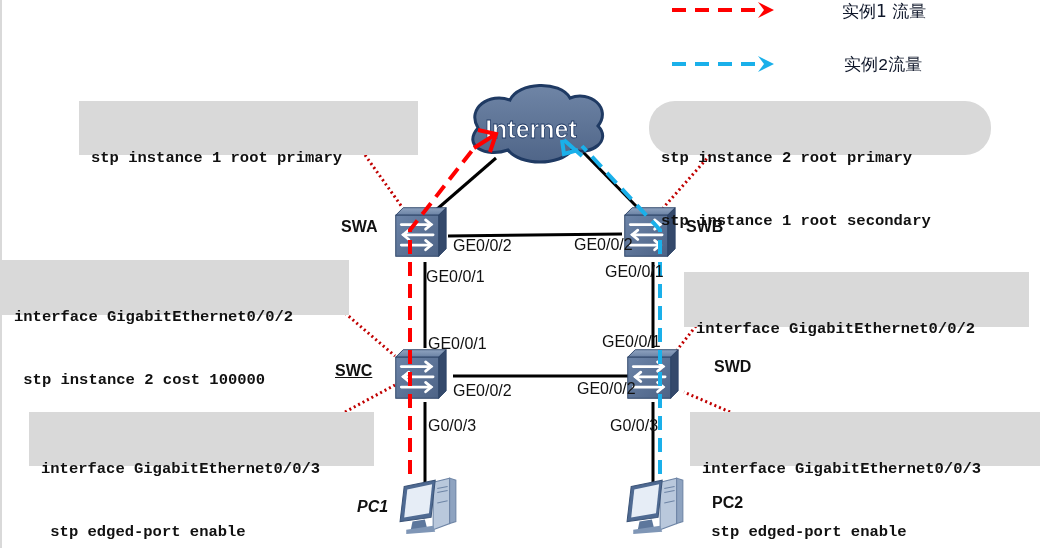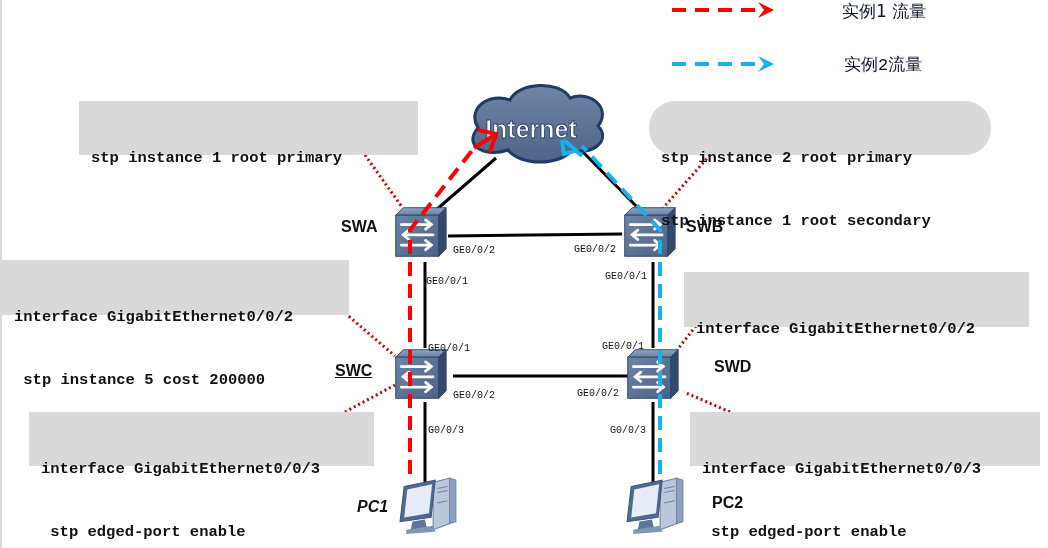"GE0/0/2" .port { font-family: Liberation Mono, monospace -> Liberation Sans, sans-serif; font-size: 10px -> 16px; margin-top: 8px -> none }
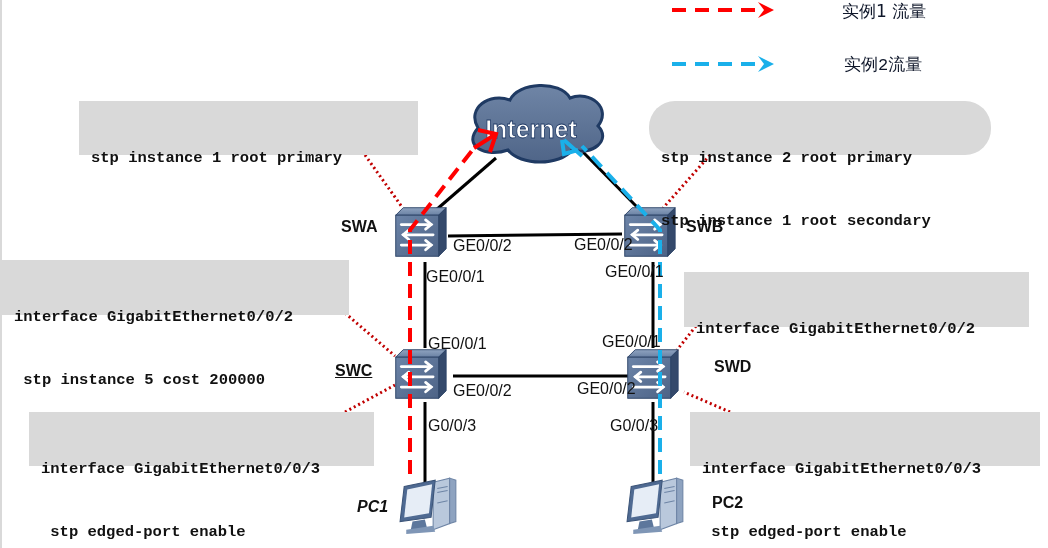"stp instance 5 cost 200000" div { text: 5 cost 200000 -> 2 cost 100000 }
